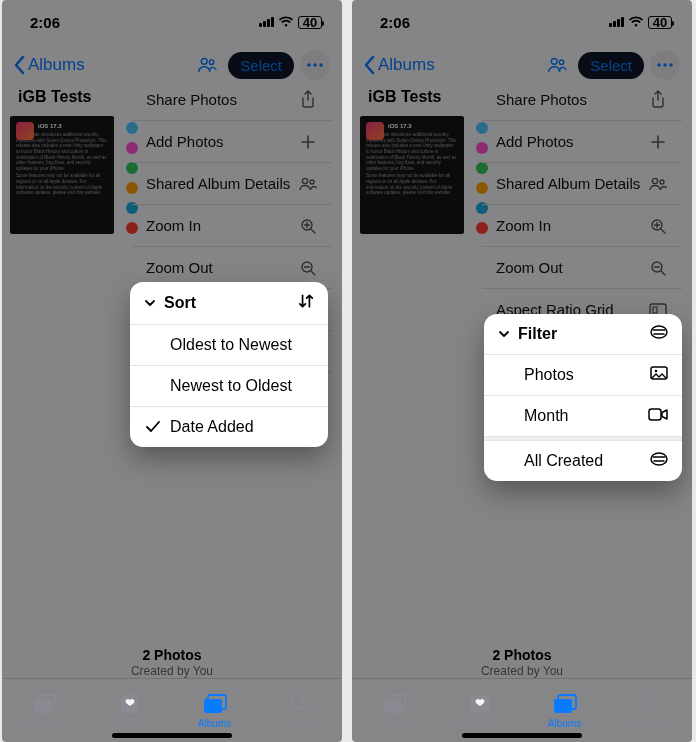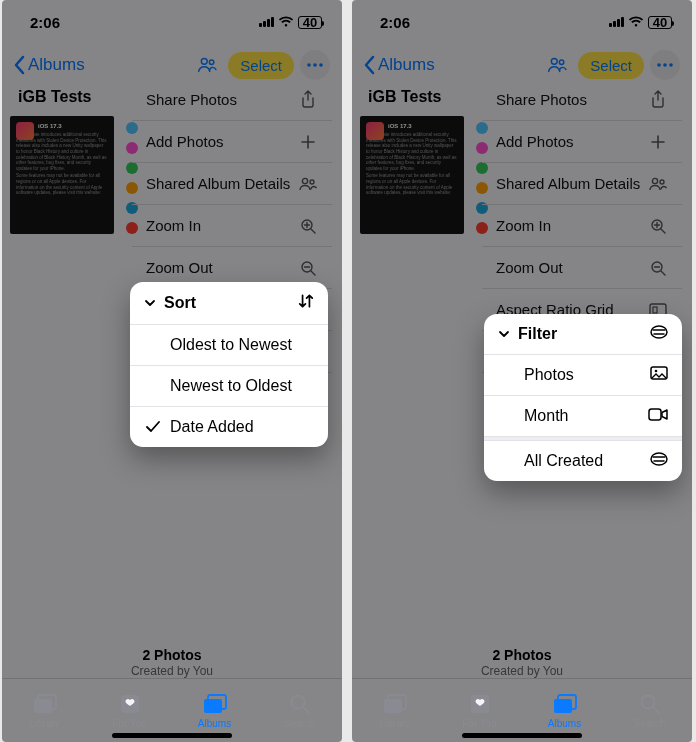"Select" .pill { background: #fde047 -> #0f172a }
